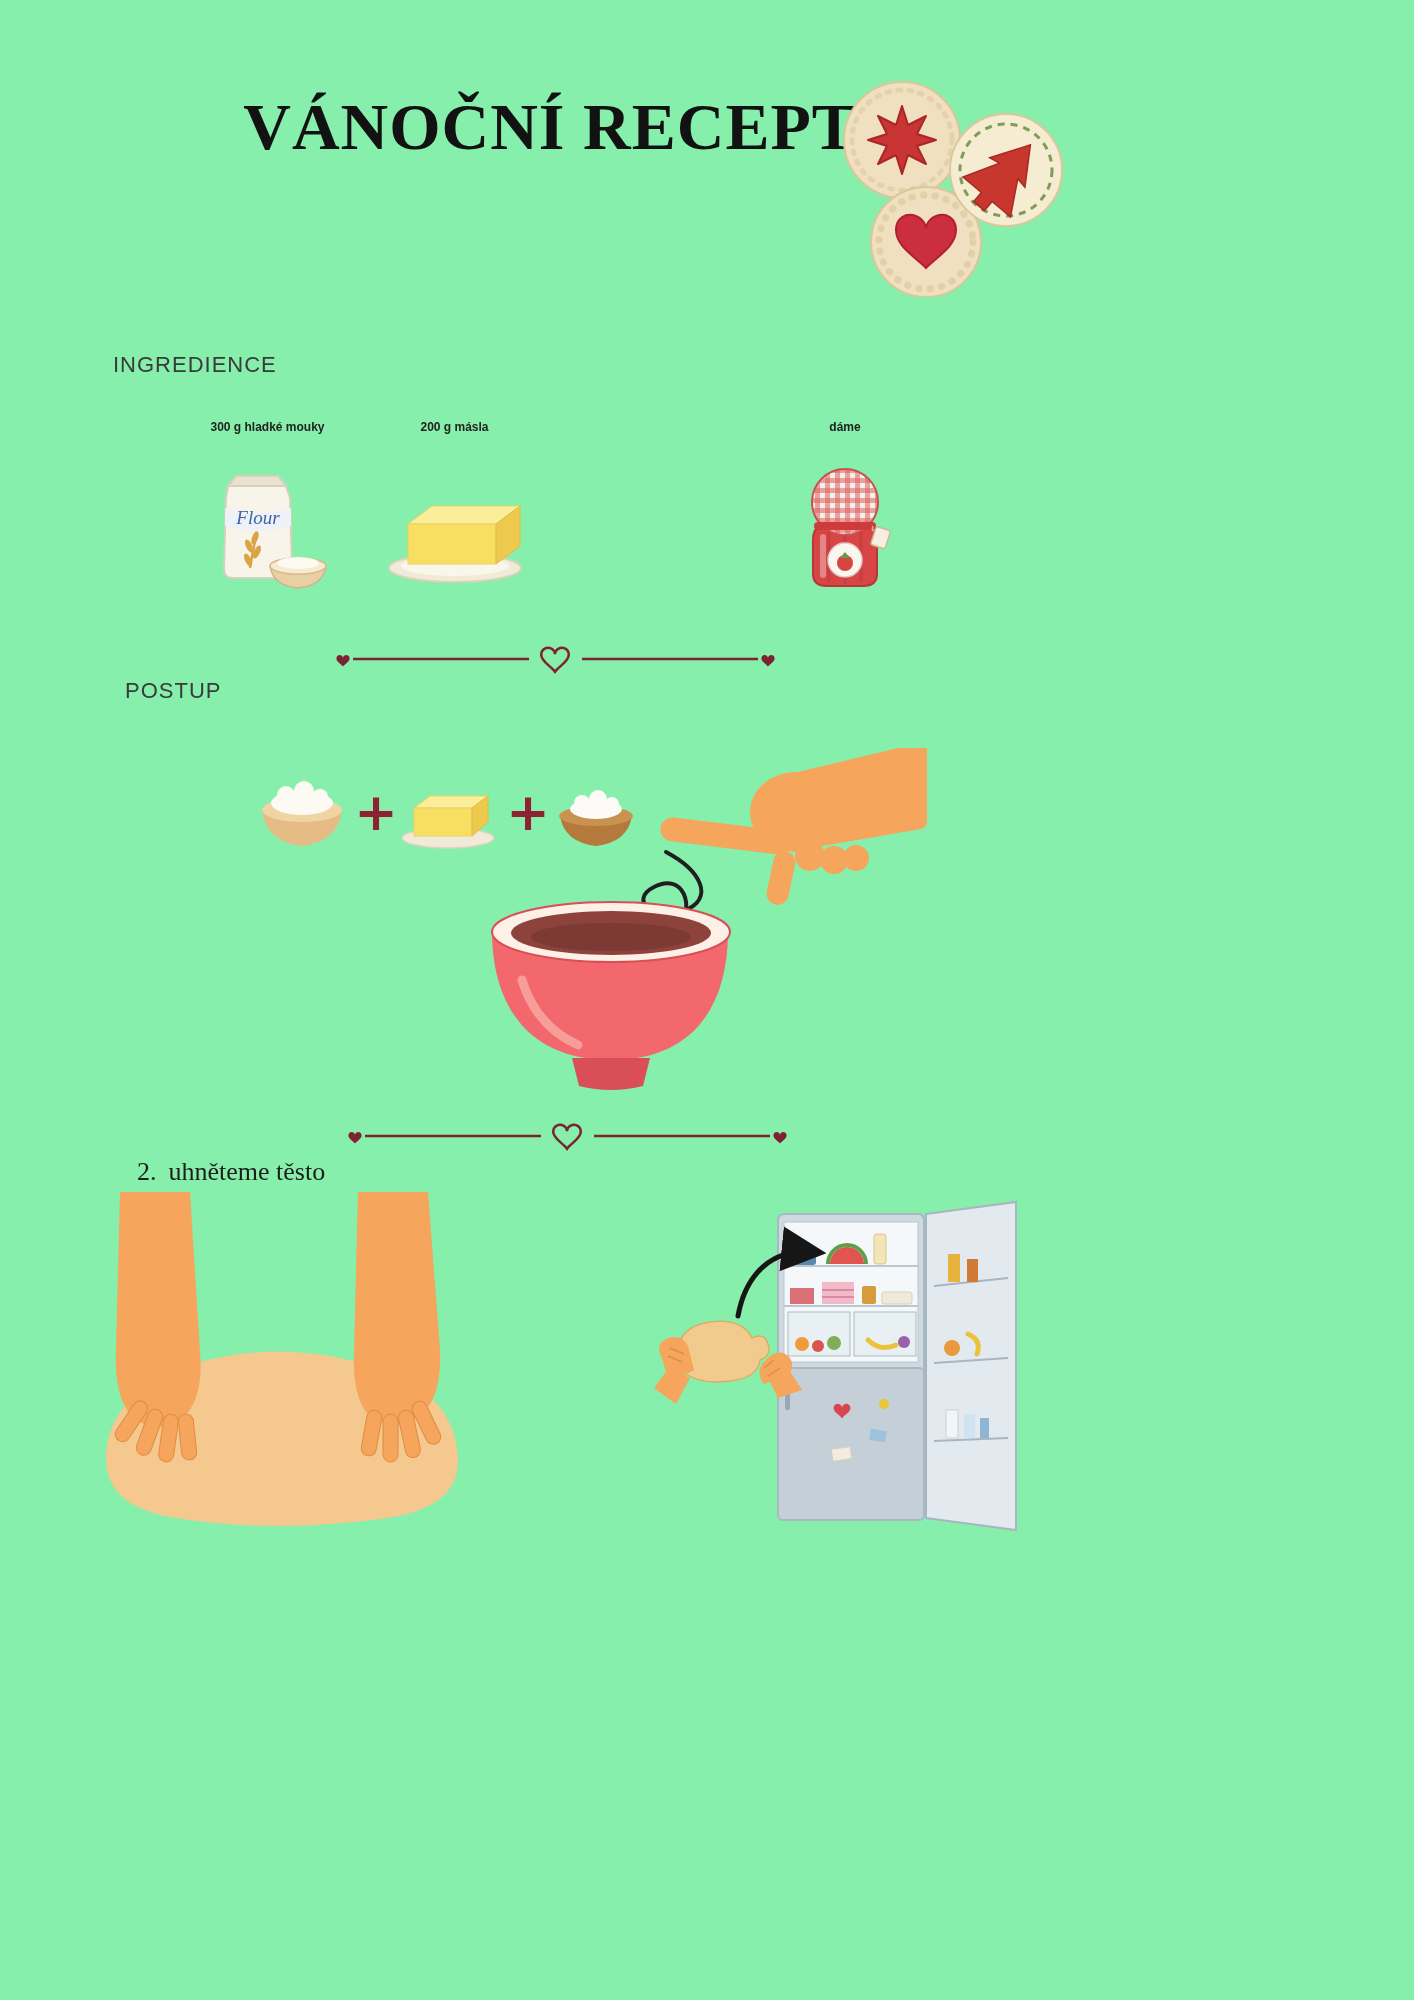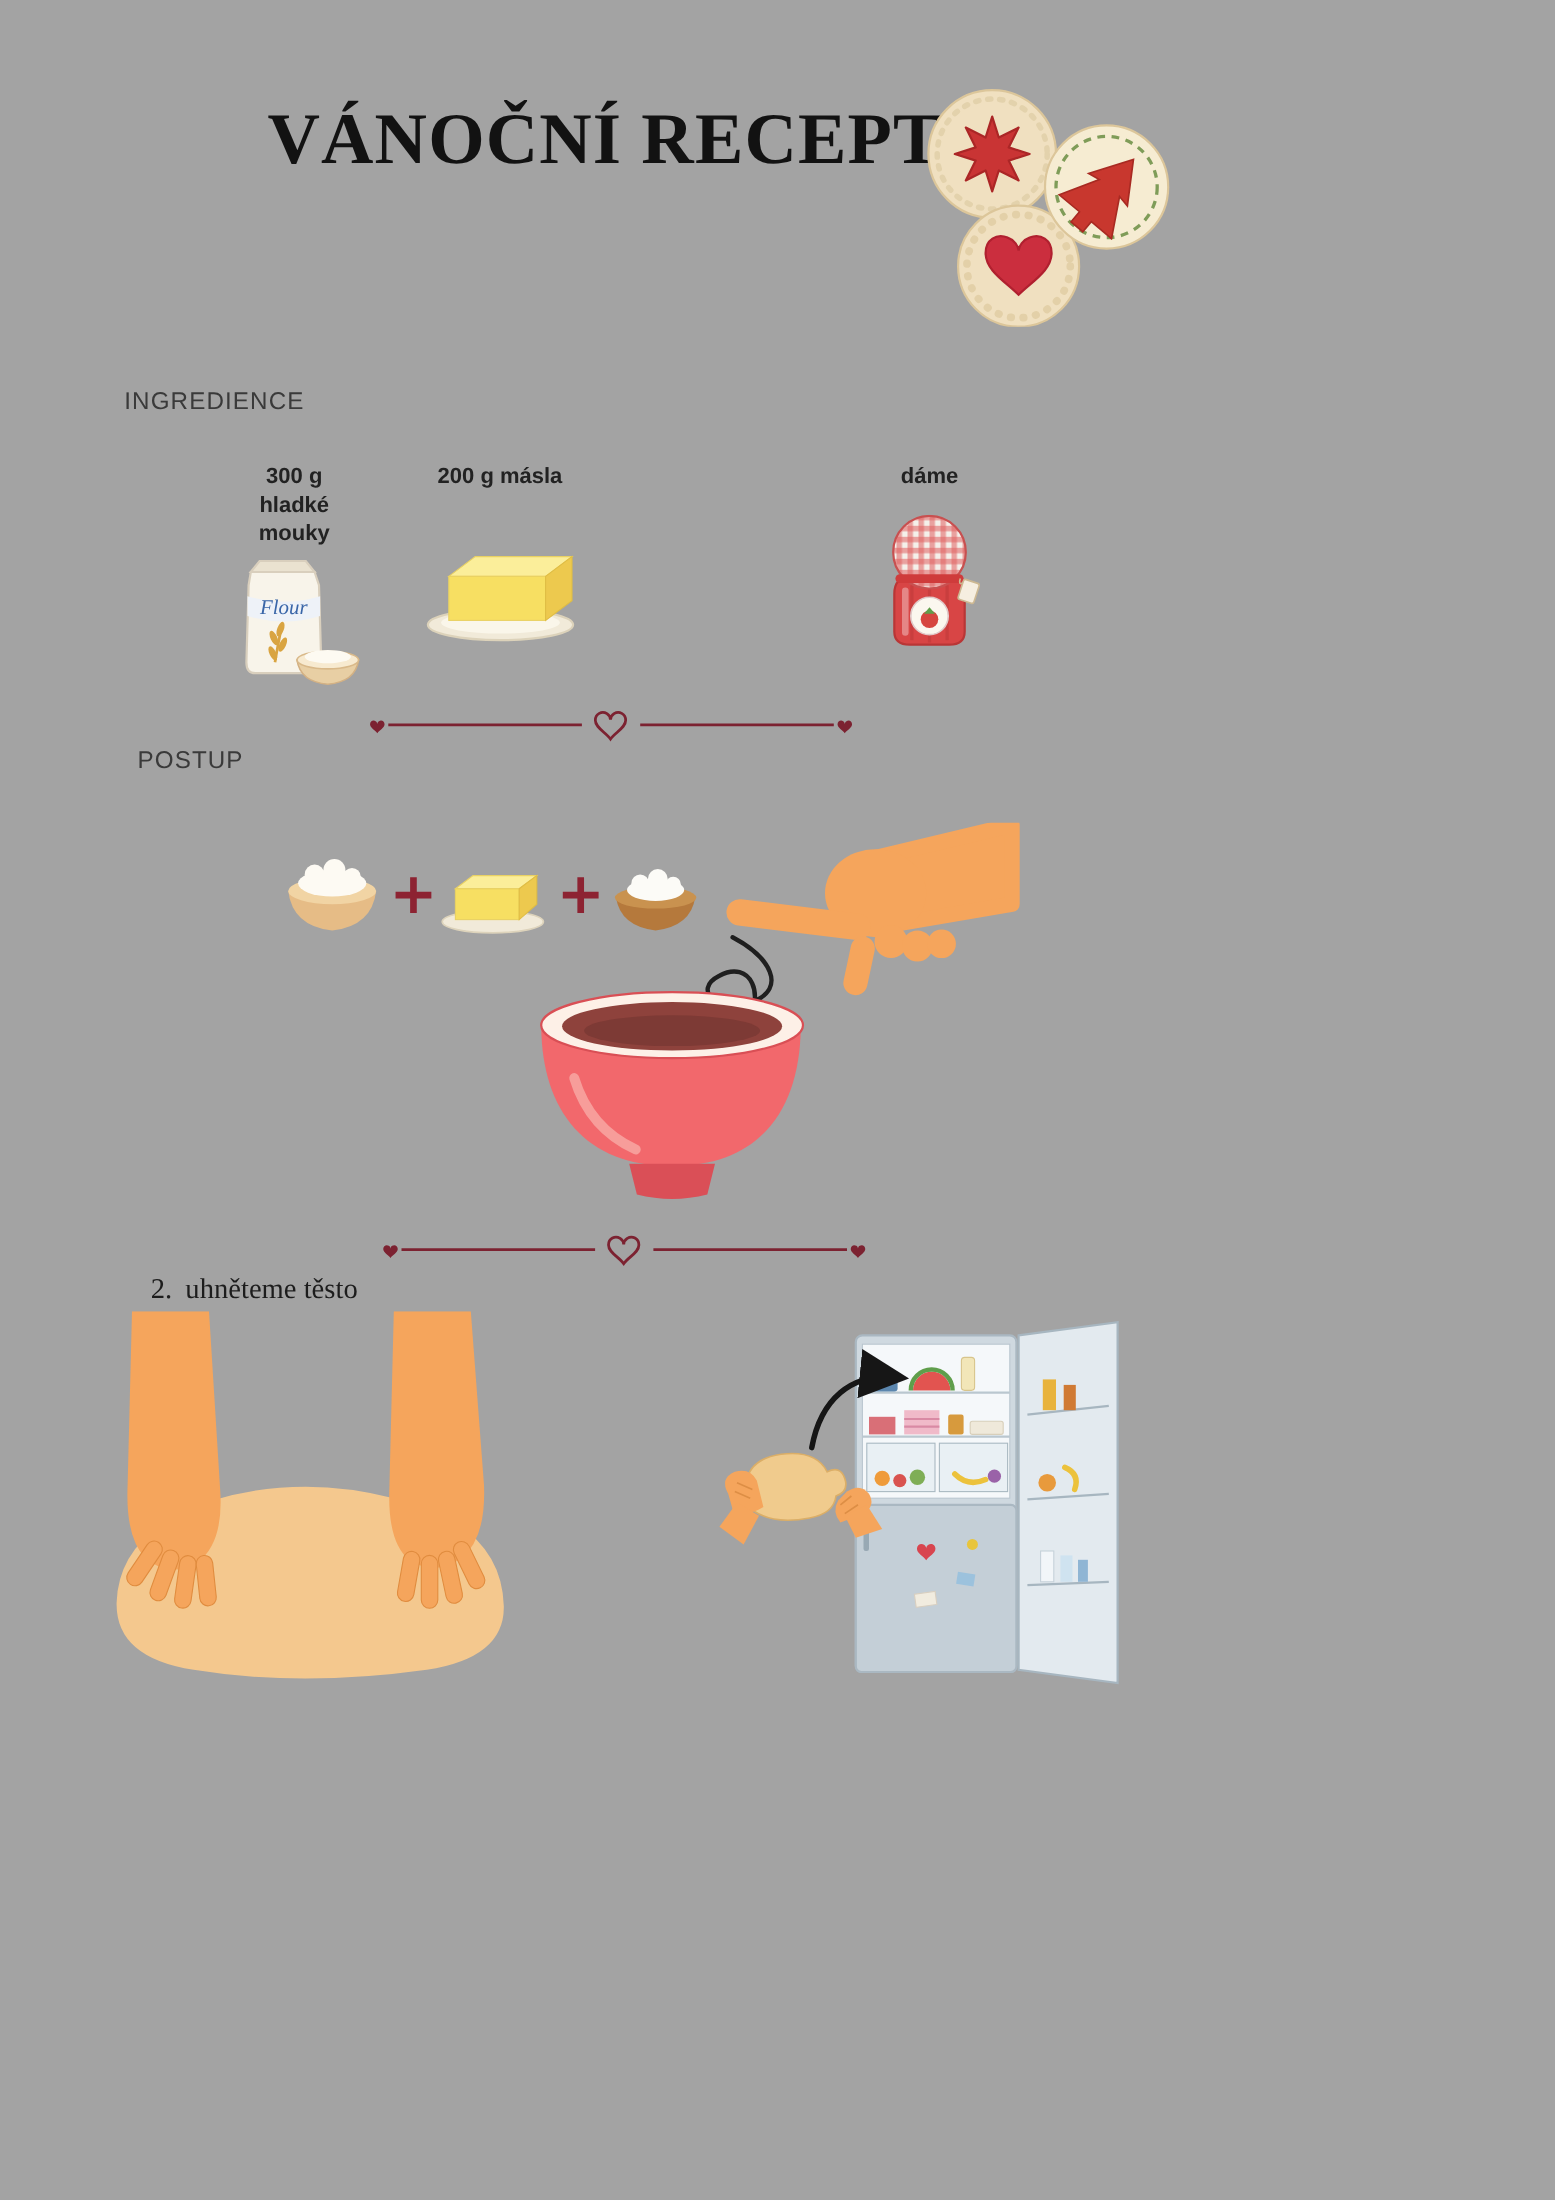"VÁNOČNÍ RECEPT" .page { background: #a3a3a3 -> #86efac }
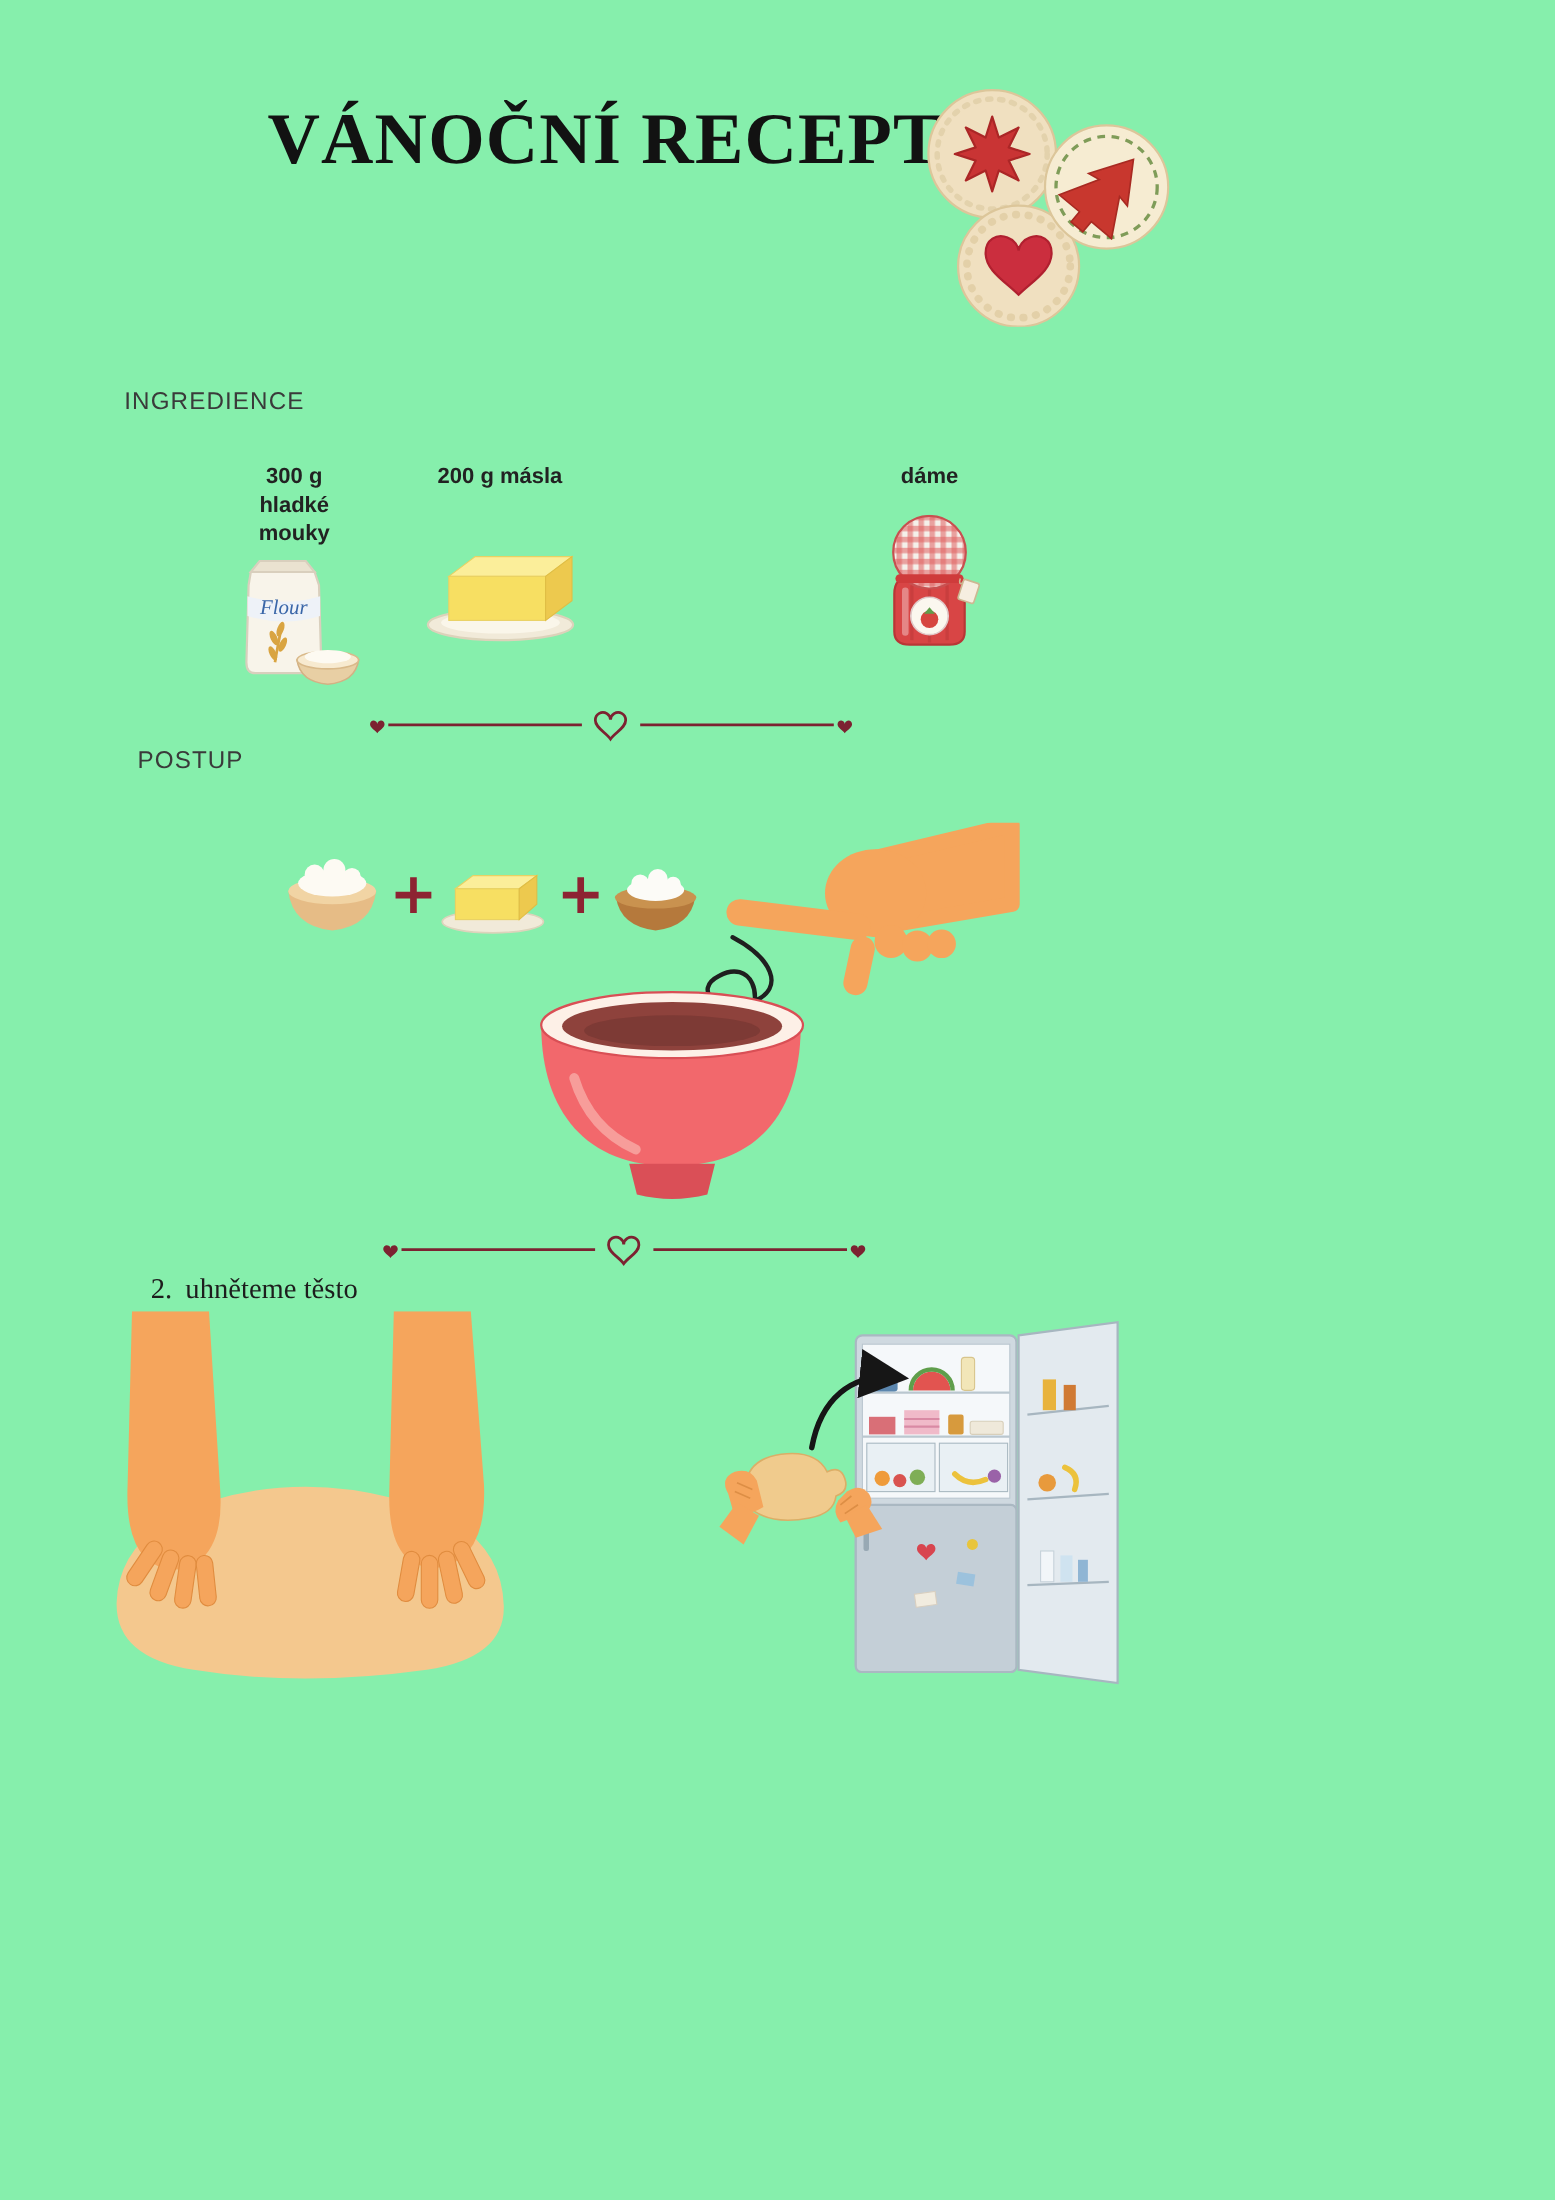"300 g hladké mouky" .ing-label { font-size: 20px -> 12px }
